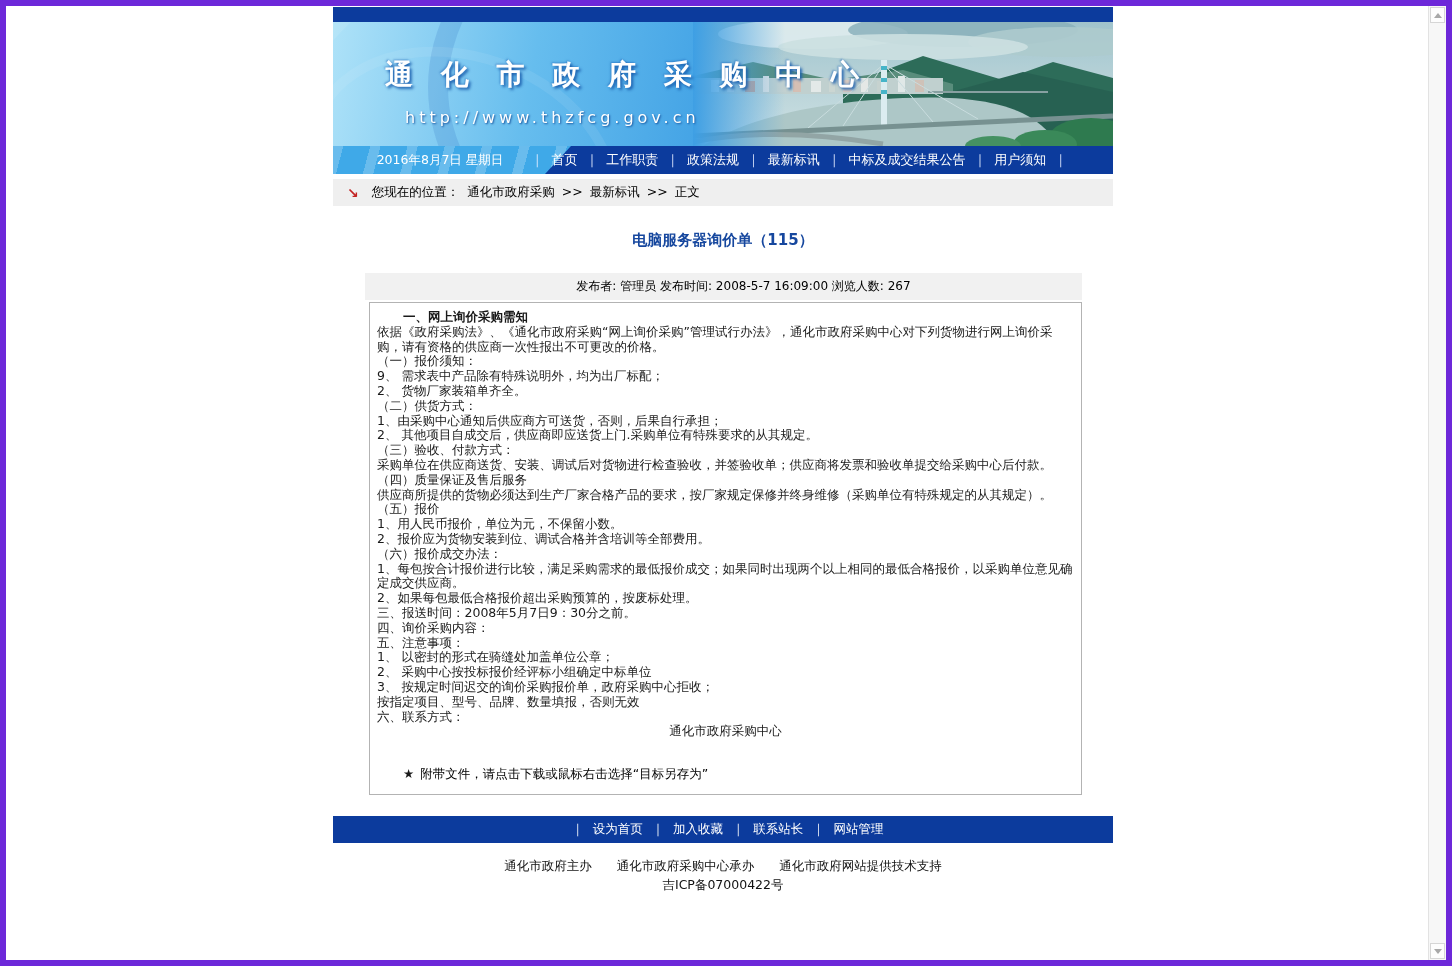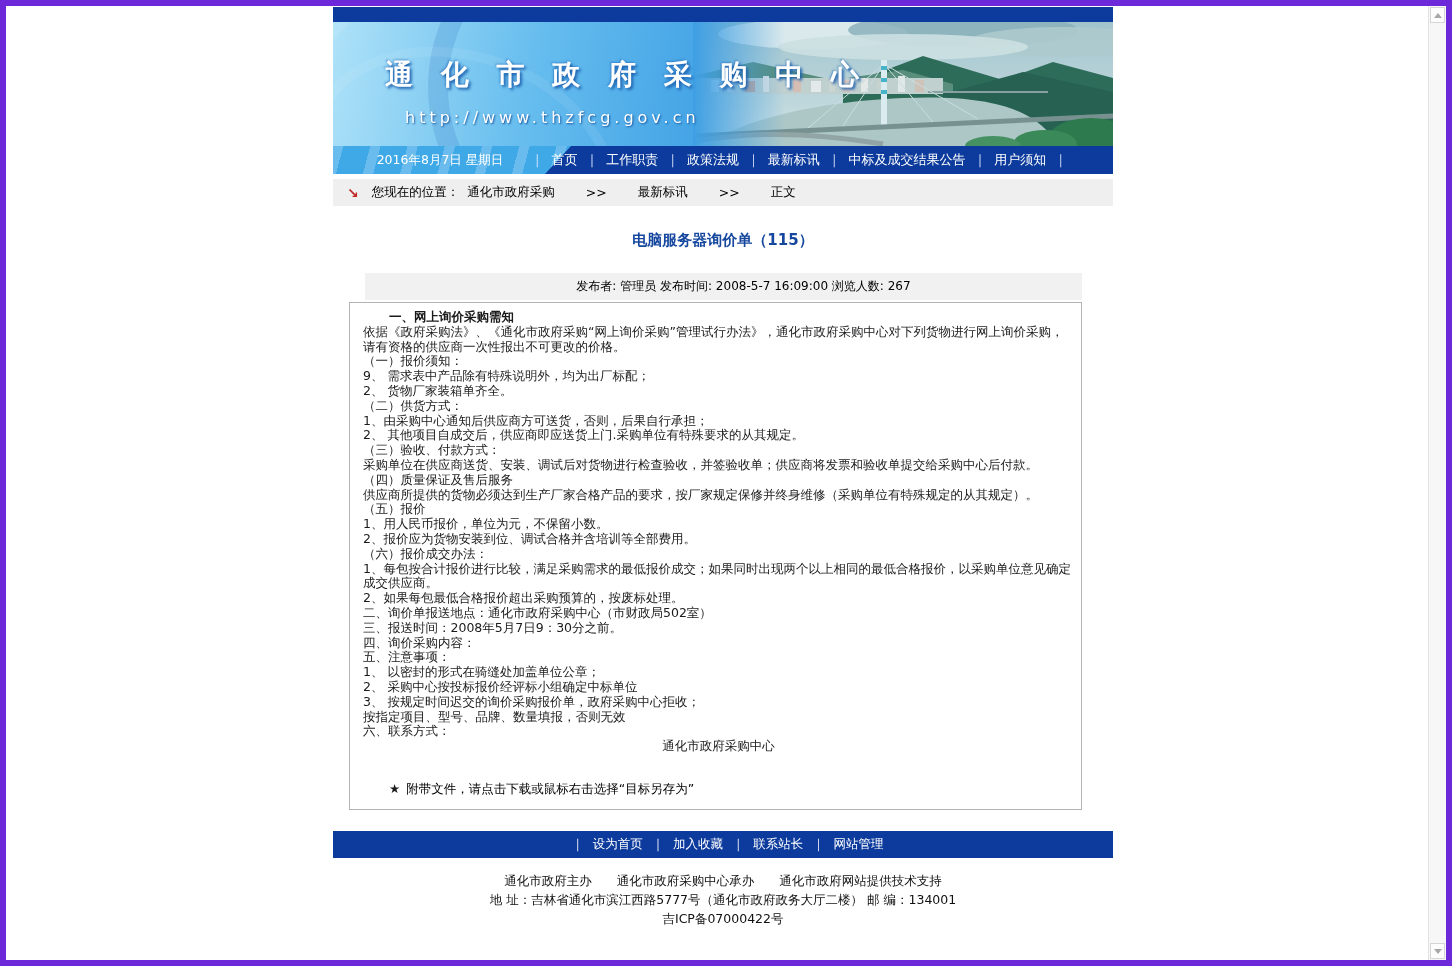"通化市政府采购" span { align-items: center -> none; gap: 24px -> none }
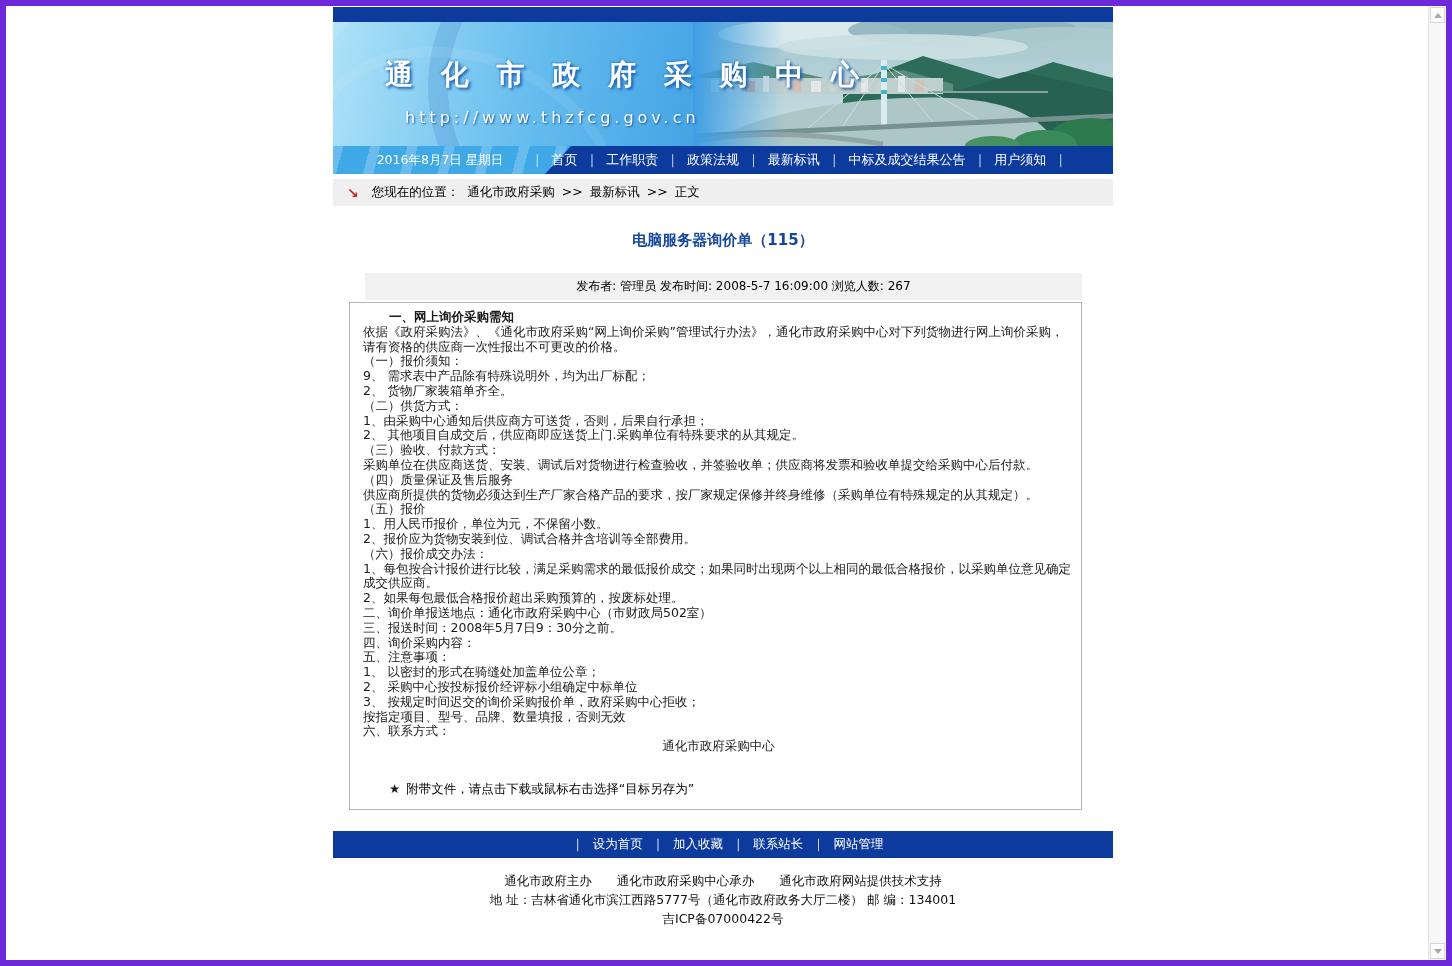"一、网上询价采购需知" .content-box { margin: 2px 31px 0 16px -> 2px 31px 0 36px; padding: 7px 7px 12px 13px -> 7px 7px 12px 7px }
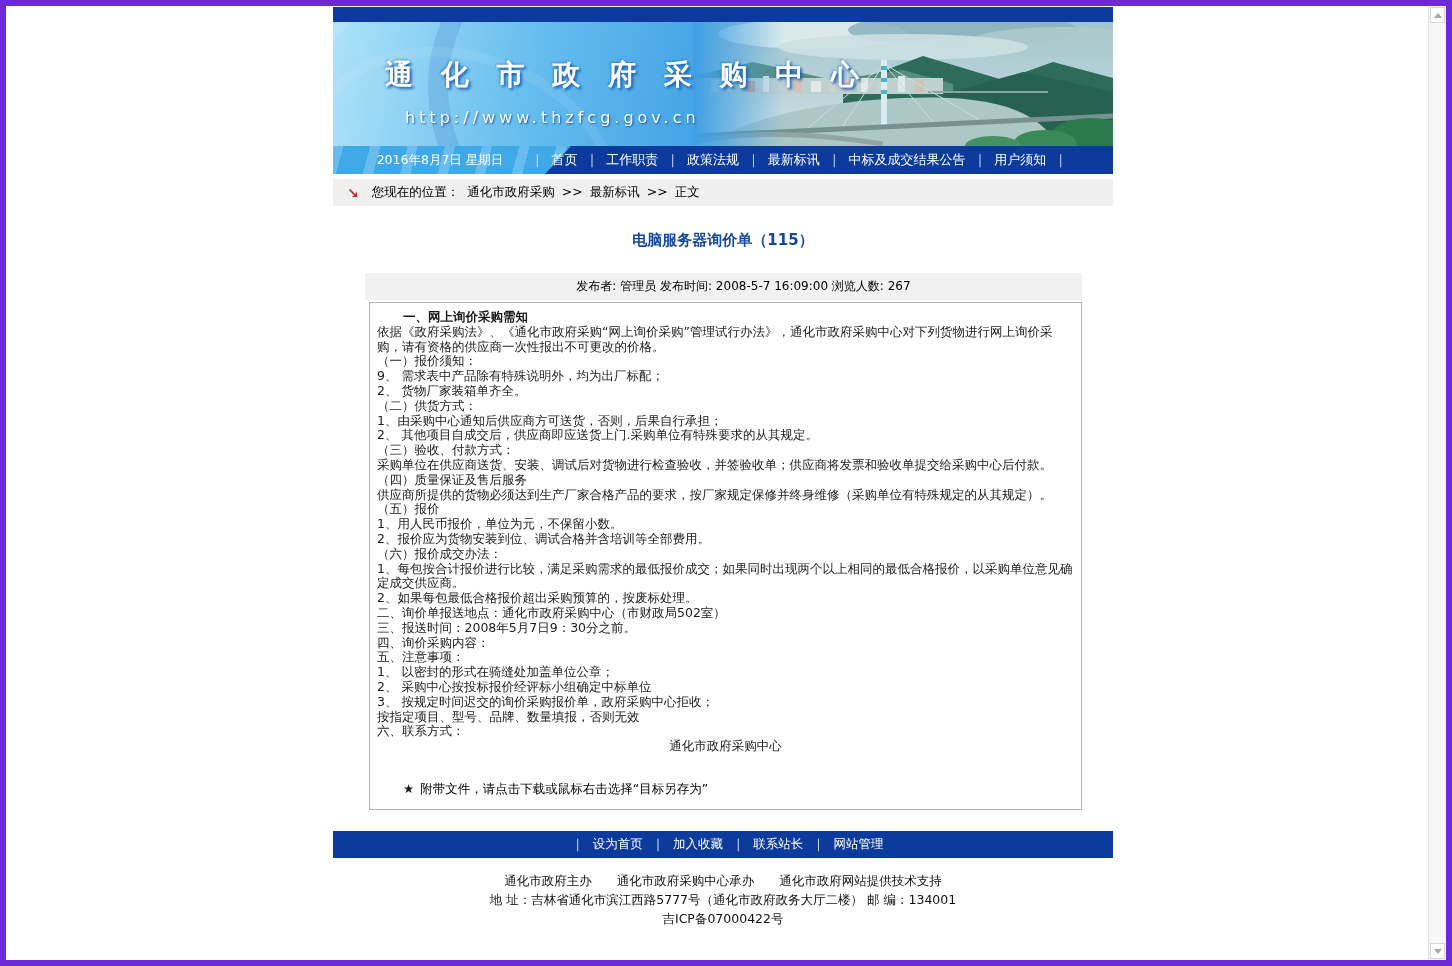"二、询价单报送地点：通化市政府采购中心（市财政局502室）" div.bl { html: <div>二、询价单报送地点：通化市政府采购中心（市财政局502室）</div> -> none }
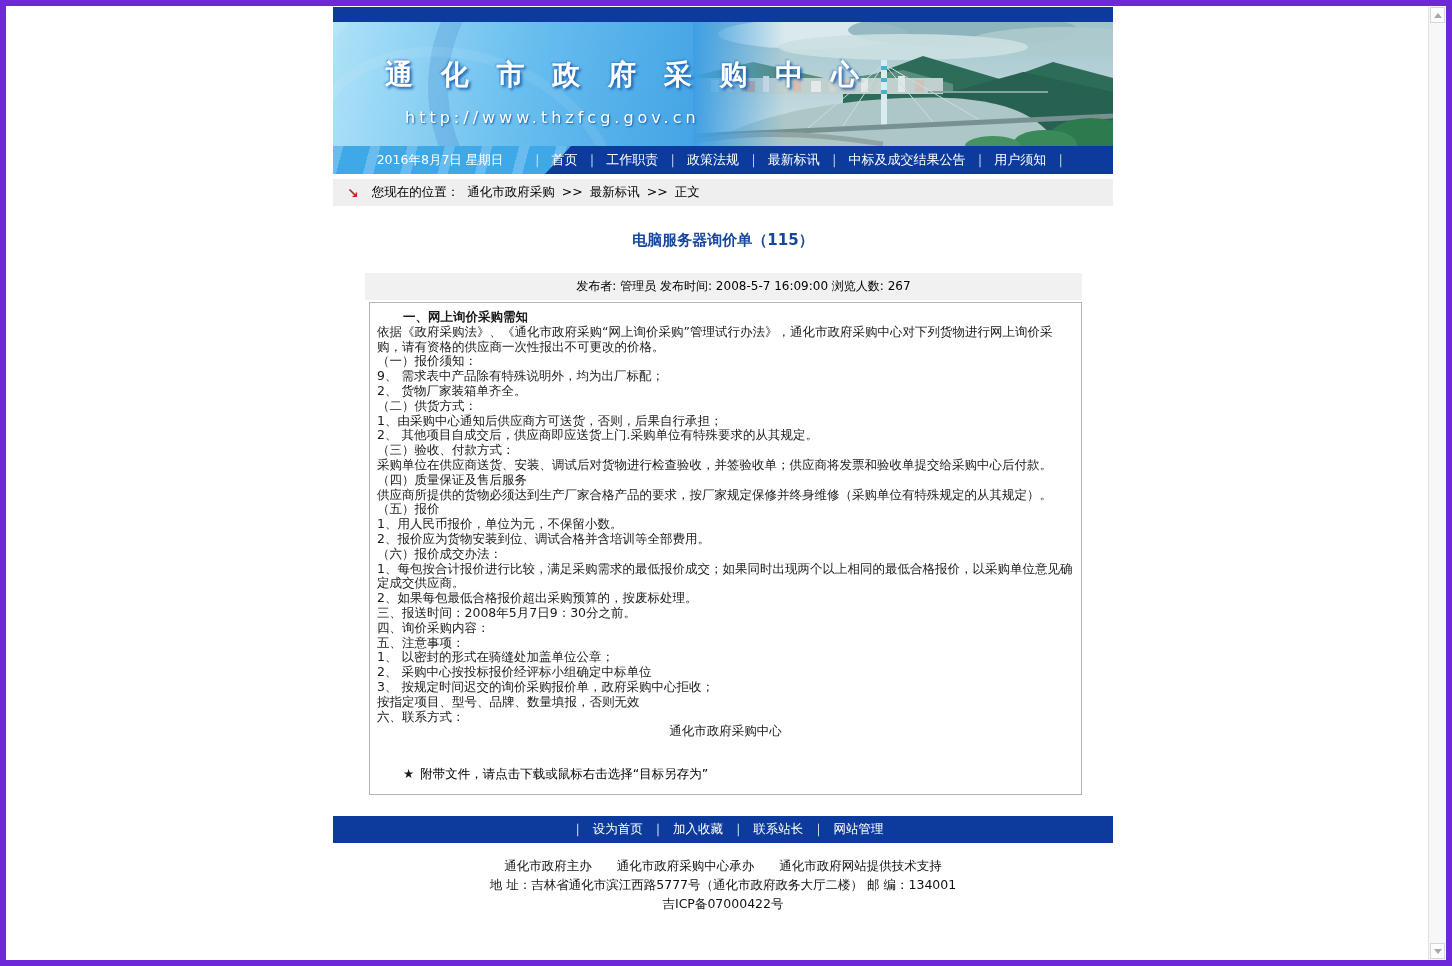"地 址：吉林省通化市滨江西路5777号（通化市政府政务大厅二楼） 邮" div { html: <div>地 址：吉林省通化市滨江西路5777号（通化市政府政务大厅二楼） 邮 编：134001</div> -> none }
